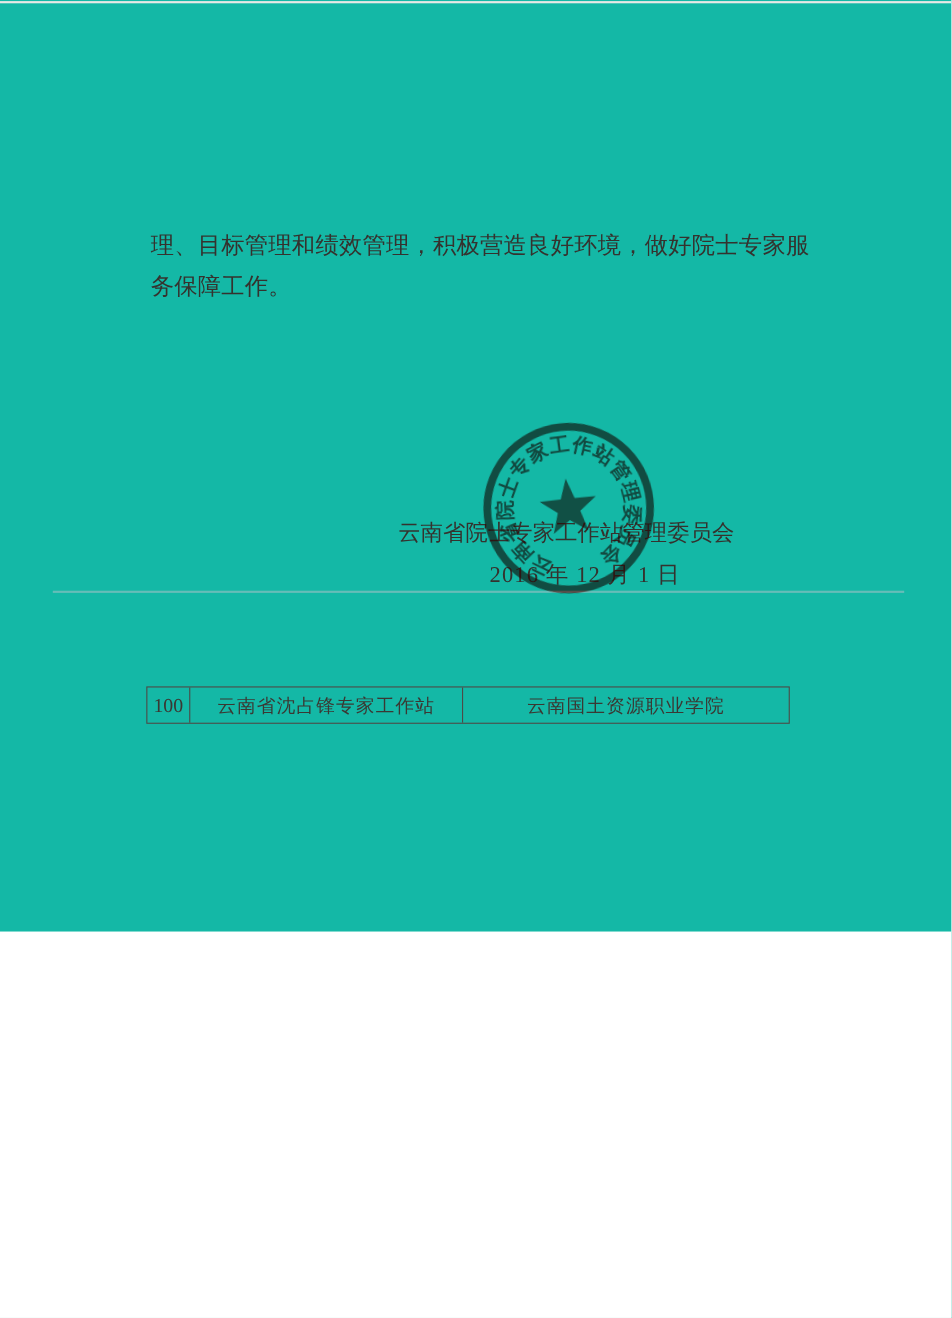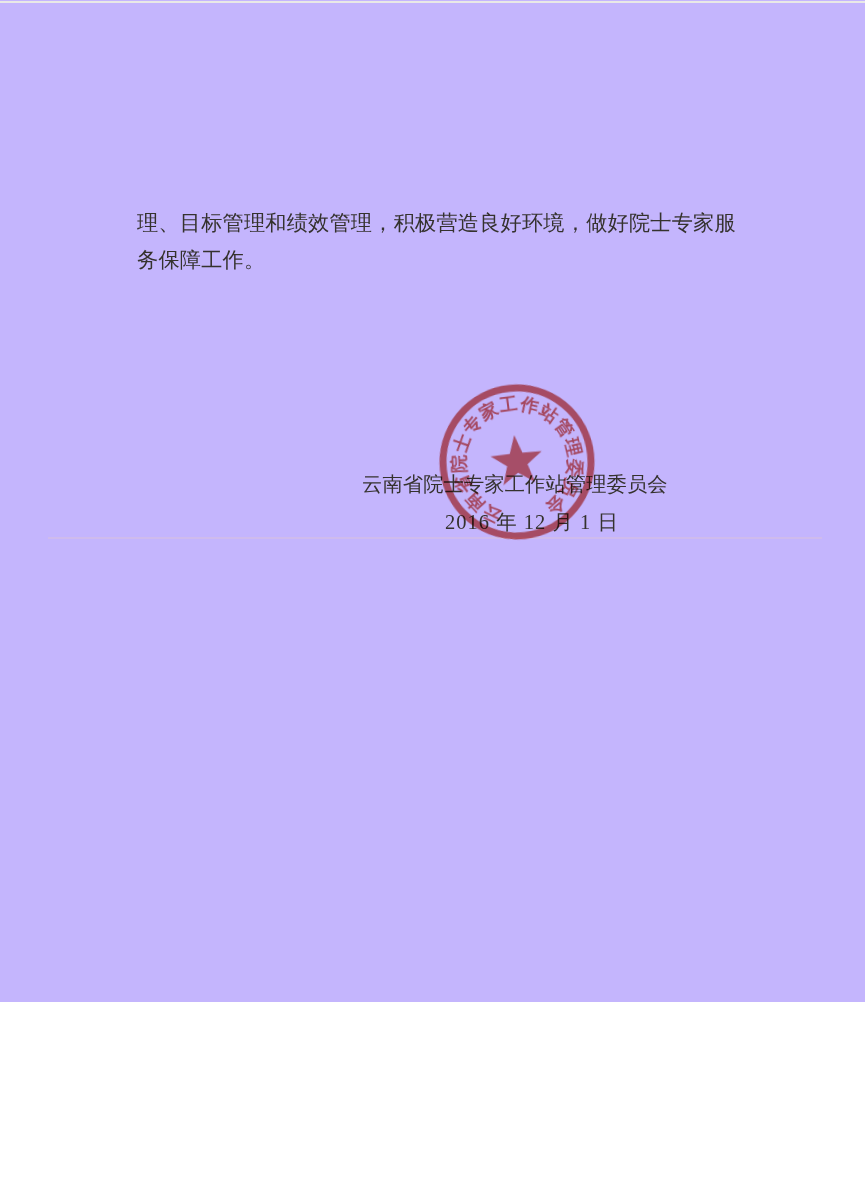"理、目标管理和绩效管理，积极营造良好环境，做好院士专家服" .page { background: #c4b5fd -> #14b8a6; height: 1002px -> 847px }
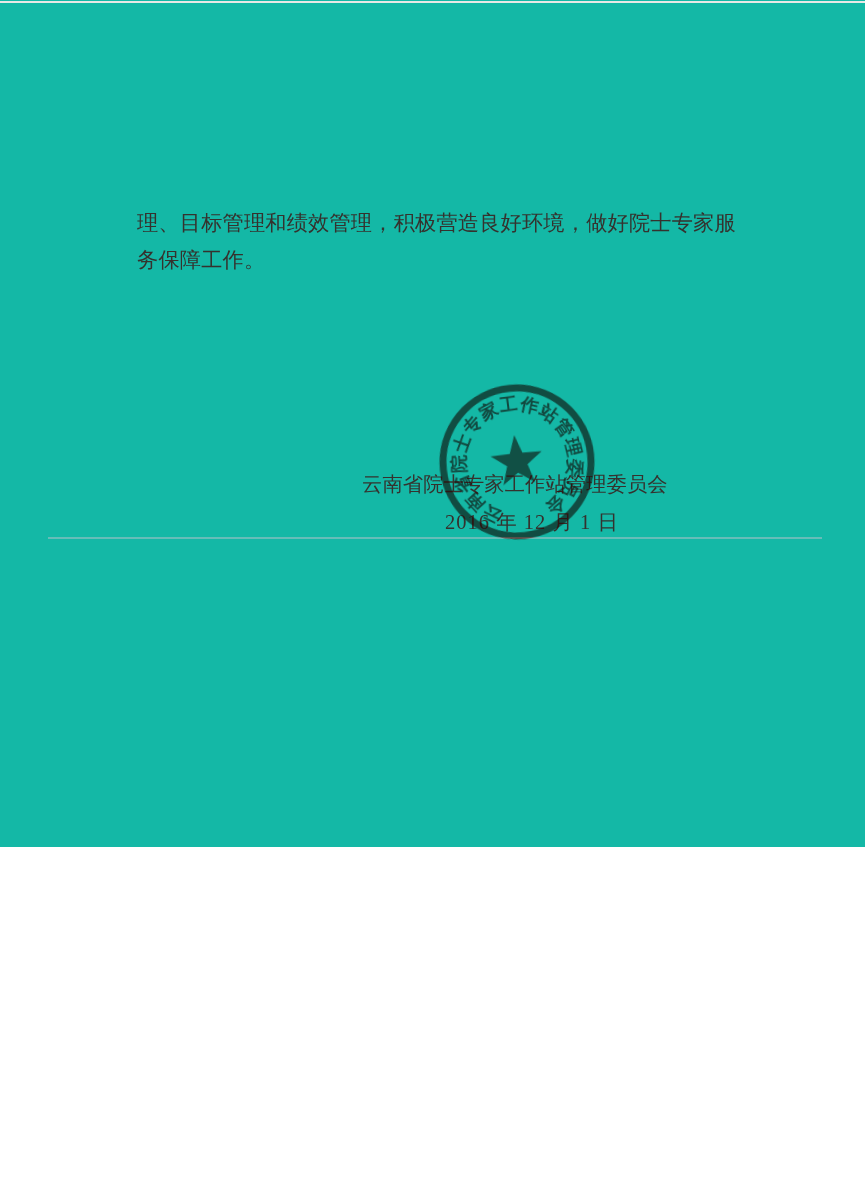"100" div.row-table { html: none -> <div> <div>100</div> <div>云南省沈占锋专家工作站</div> <div>云南国土资源职业学院</div> </div> }
